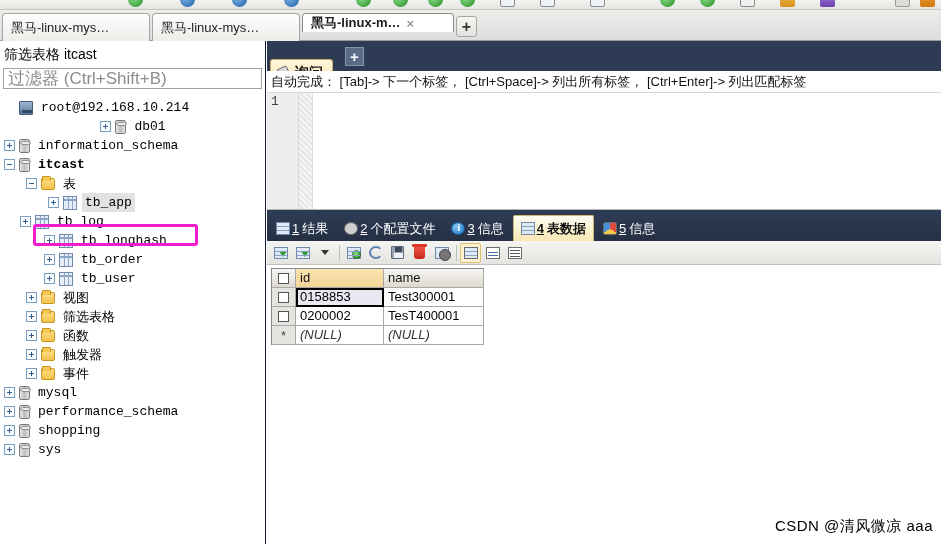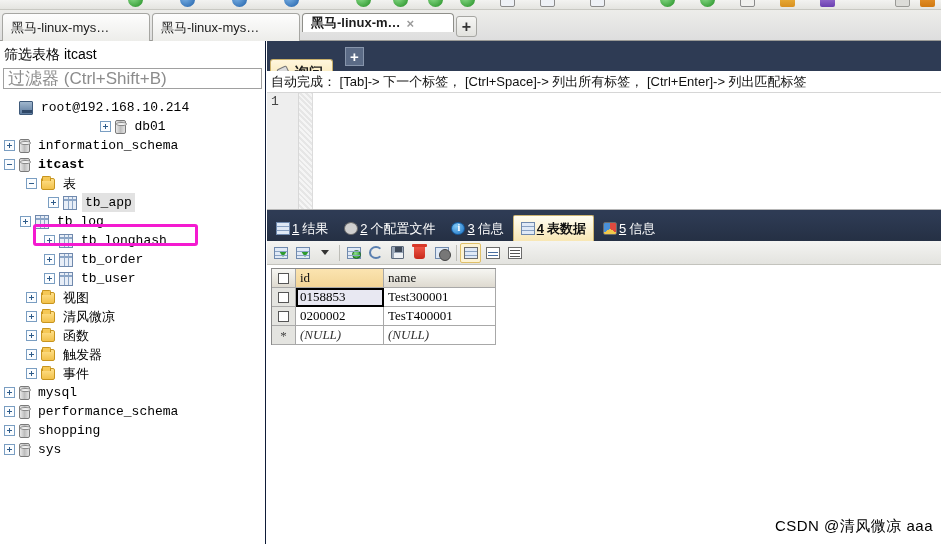"id" .dgrid { font-family: Liberation Serif, serif -> Liberation Sans, sans-serif }
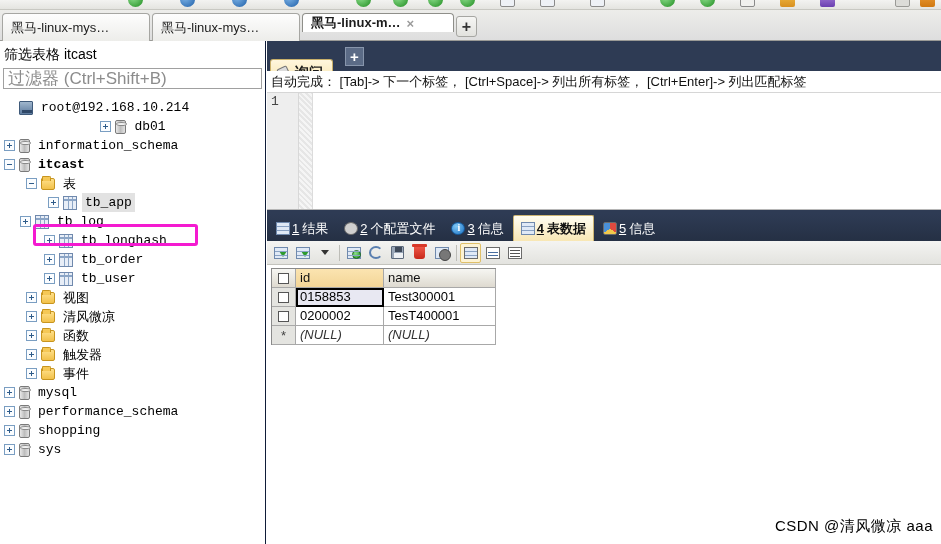"name" .dcell.c-name { width: 112px -> 100px }
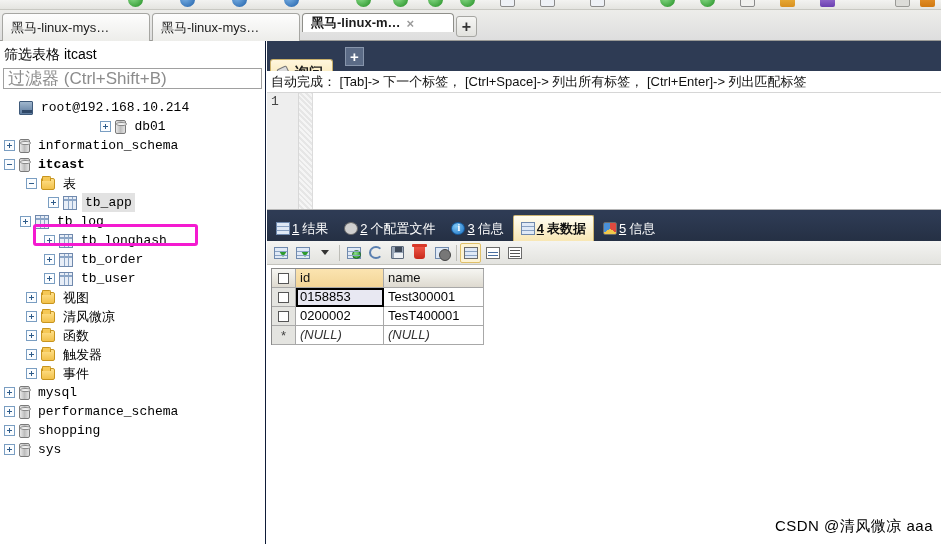"清风微凉" span.lbl { text: 清风微凉 -> 筛选表格 }
